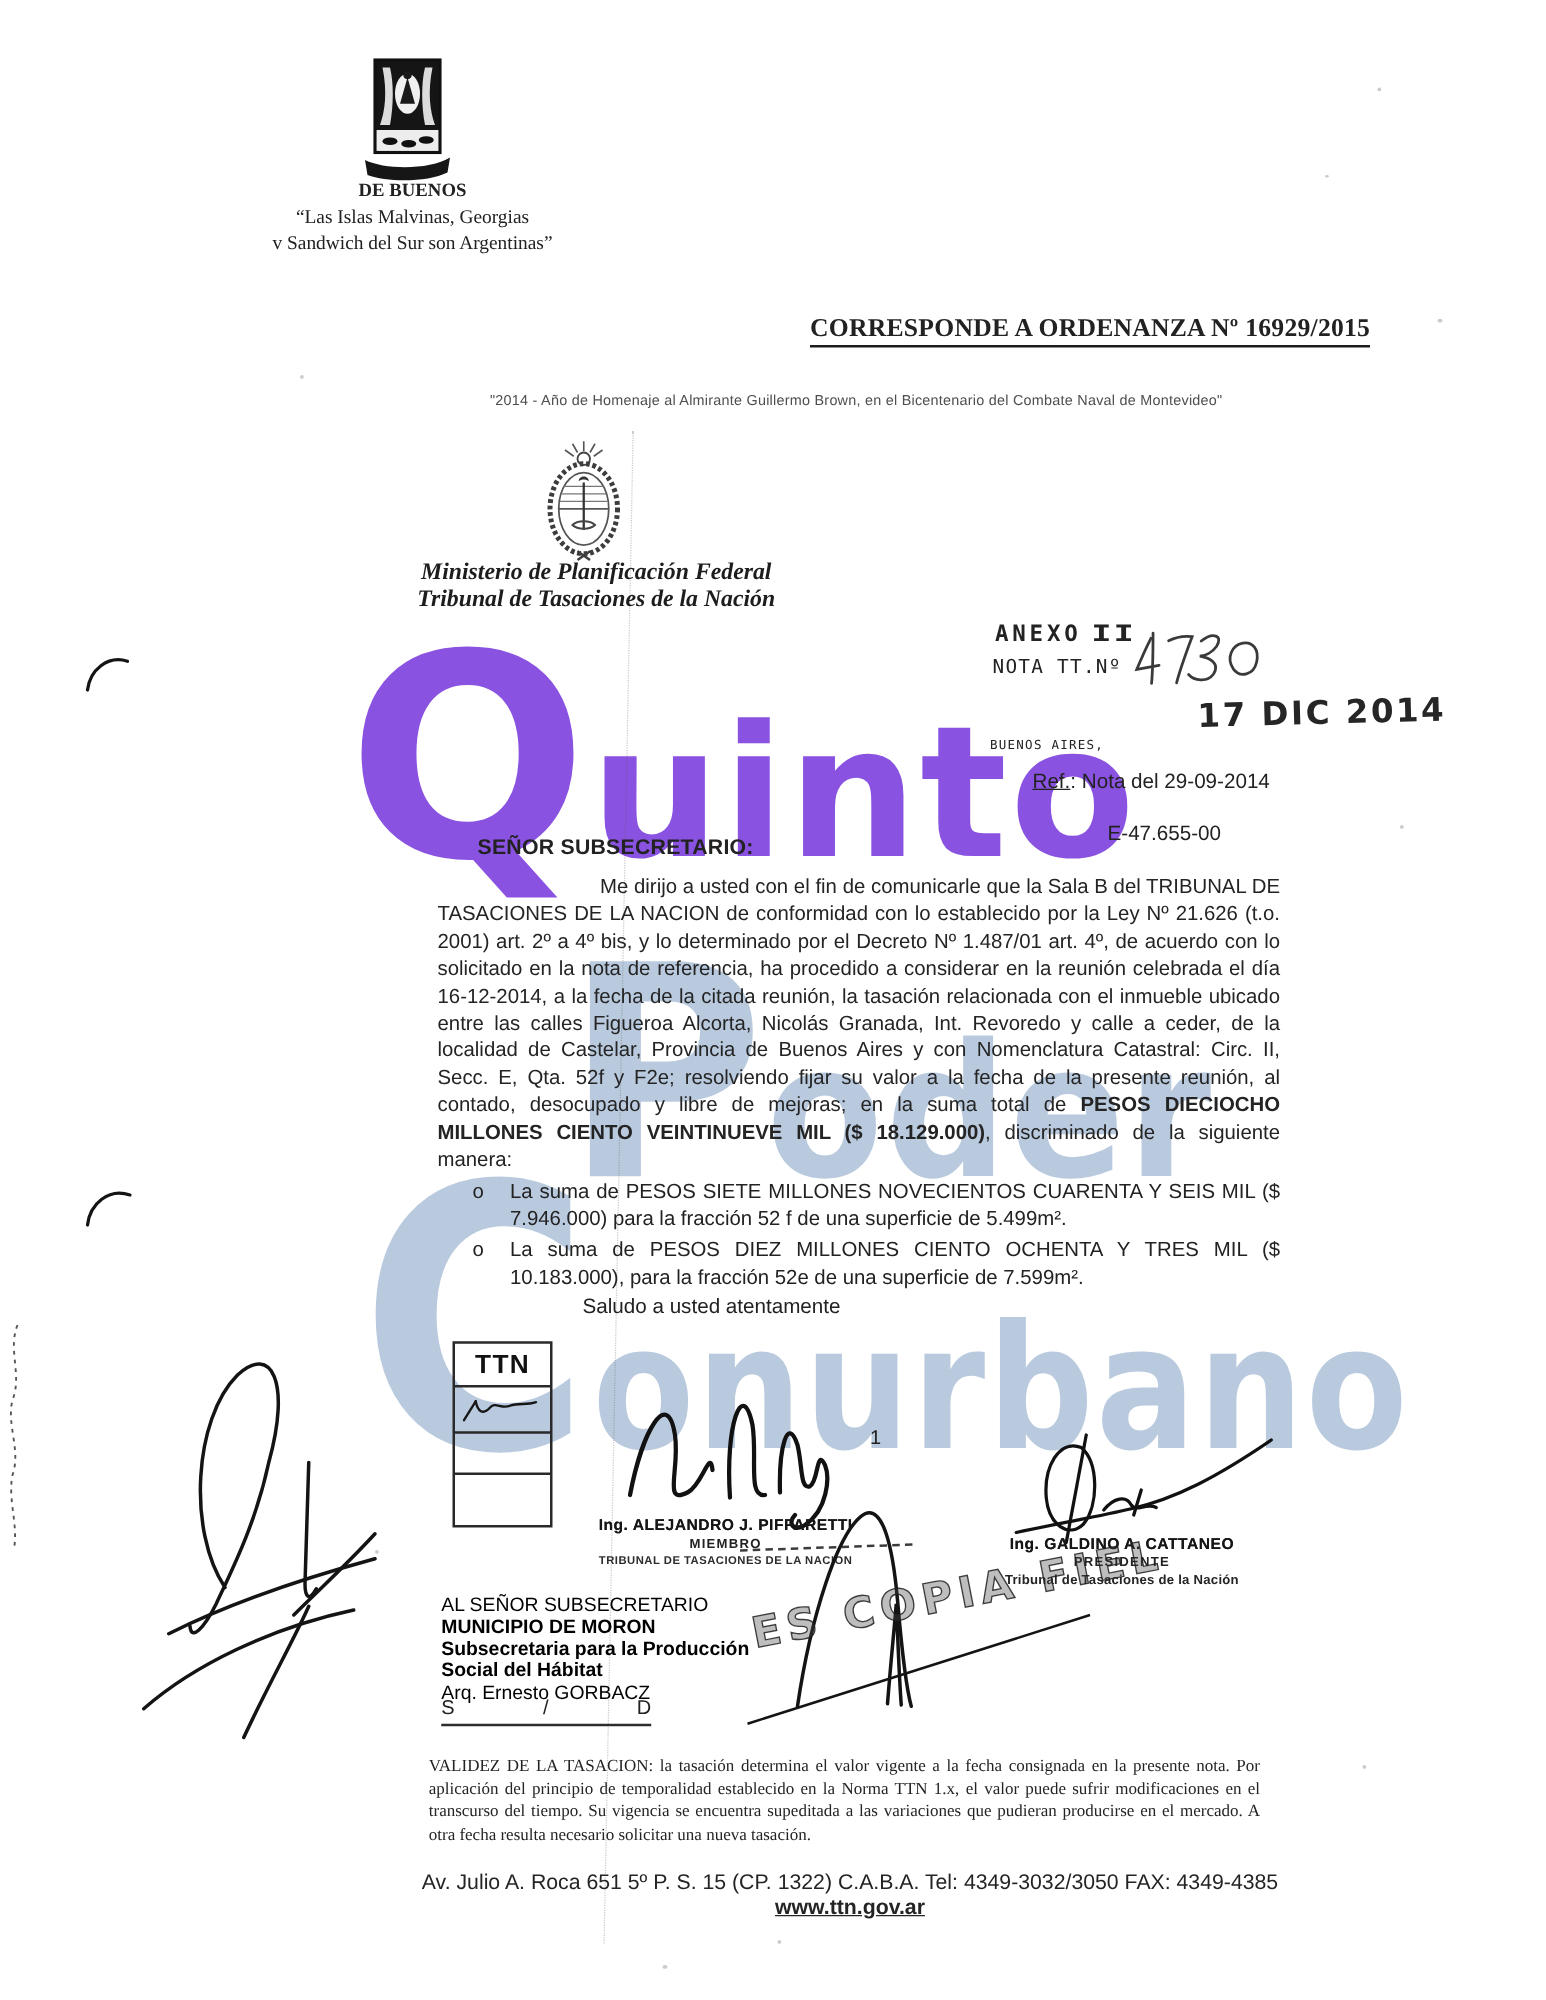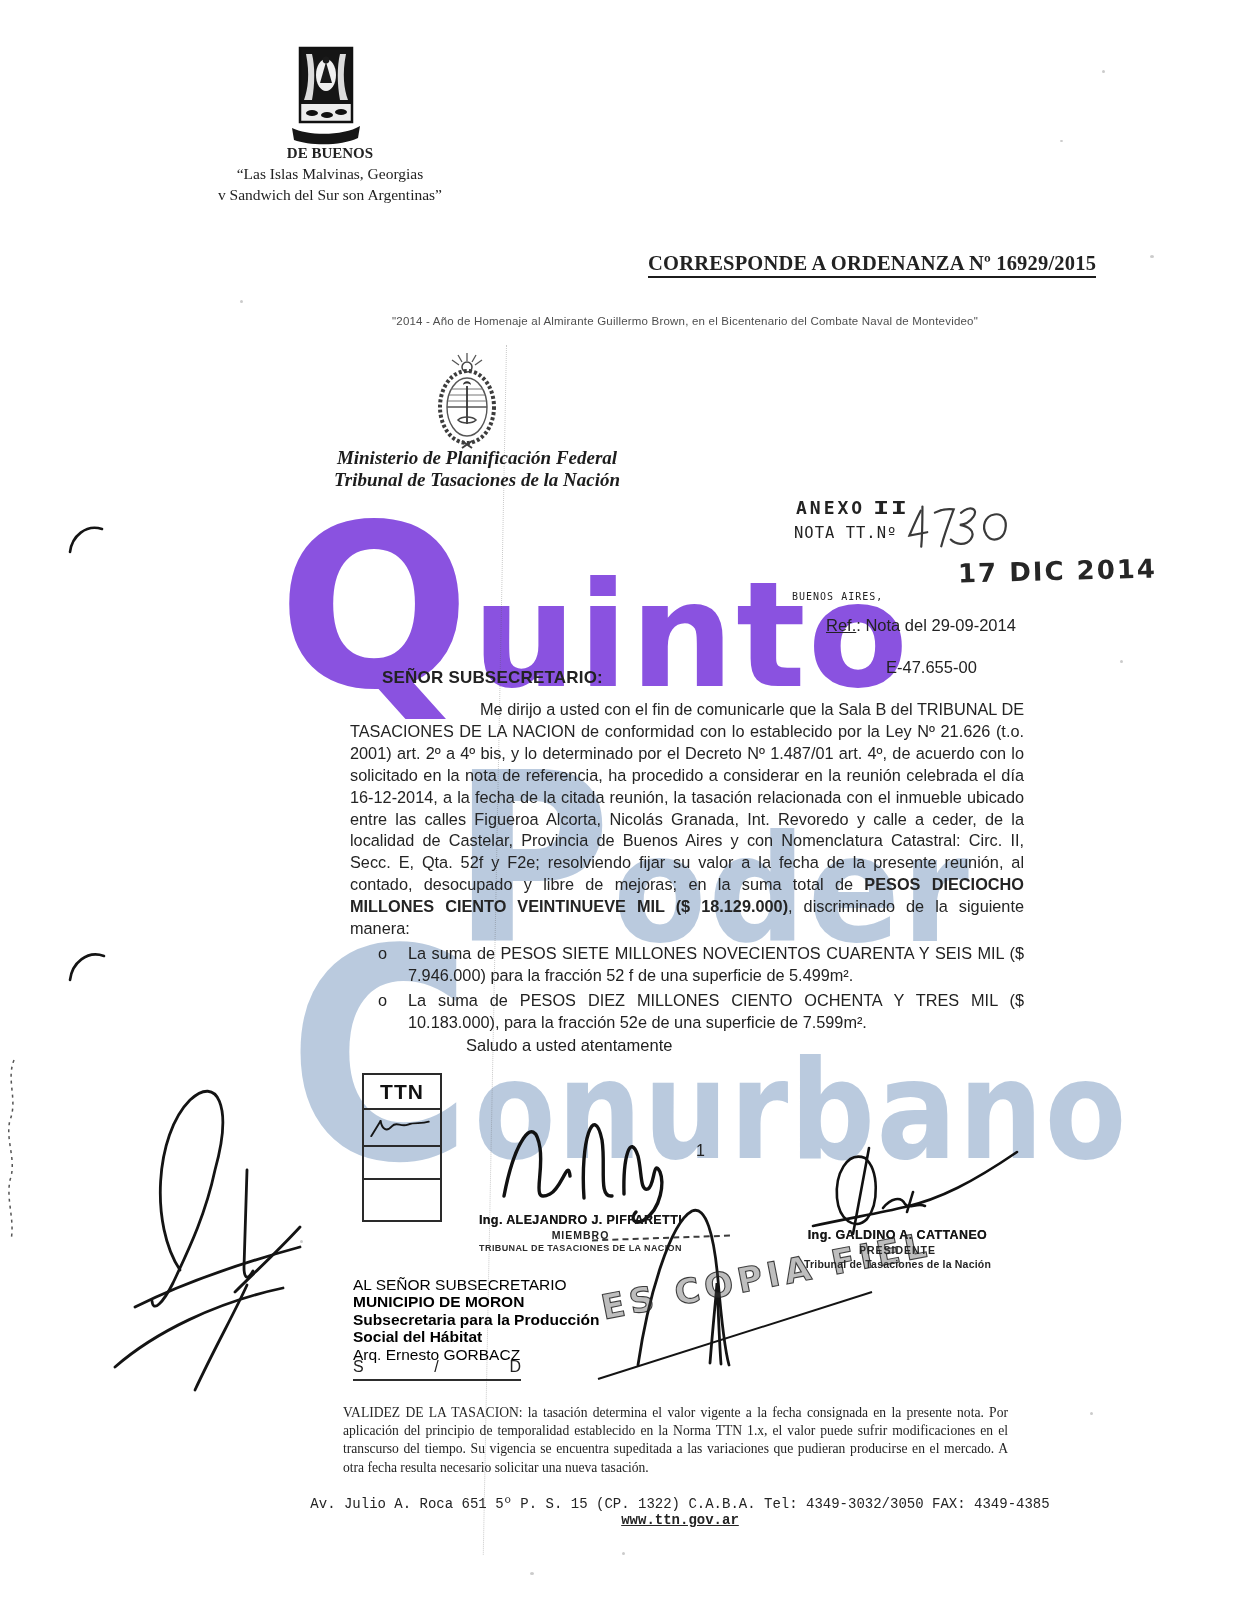"Av. Julio A. Roca 651" #footer { font-family: Liberation Mono, monospace -> Liberation Sans, sans-serif; font-size: 14px -> 17px }
